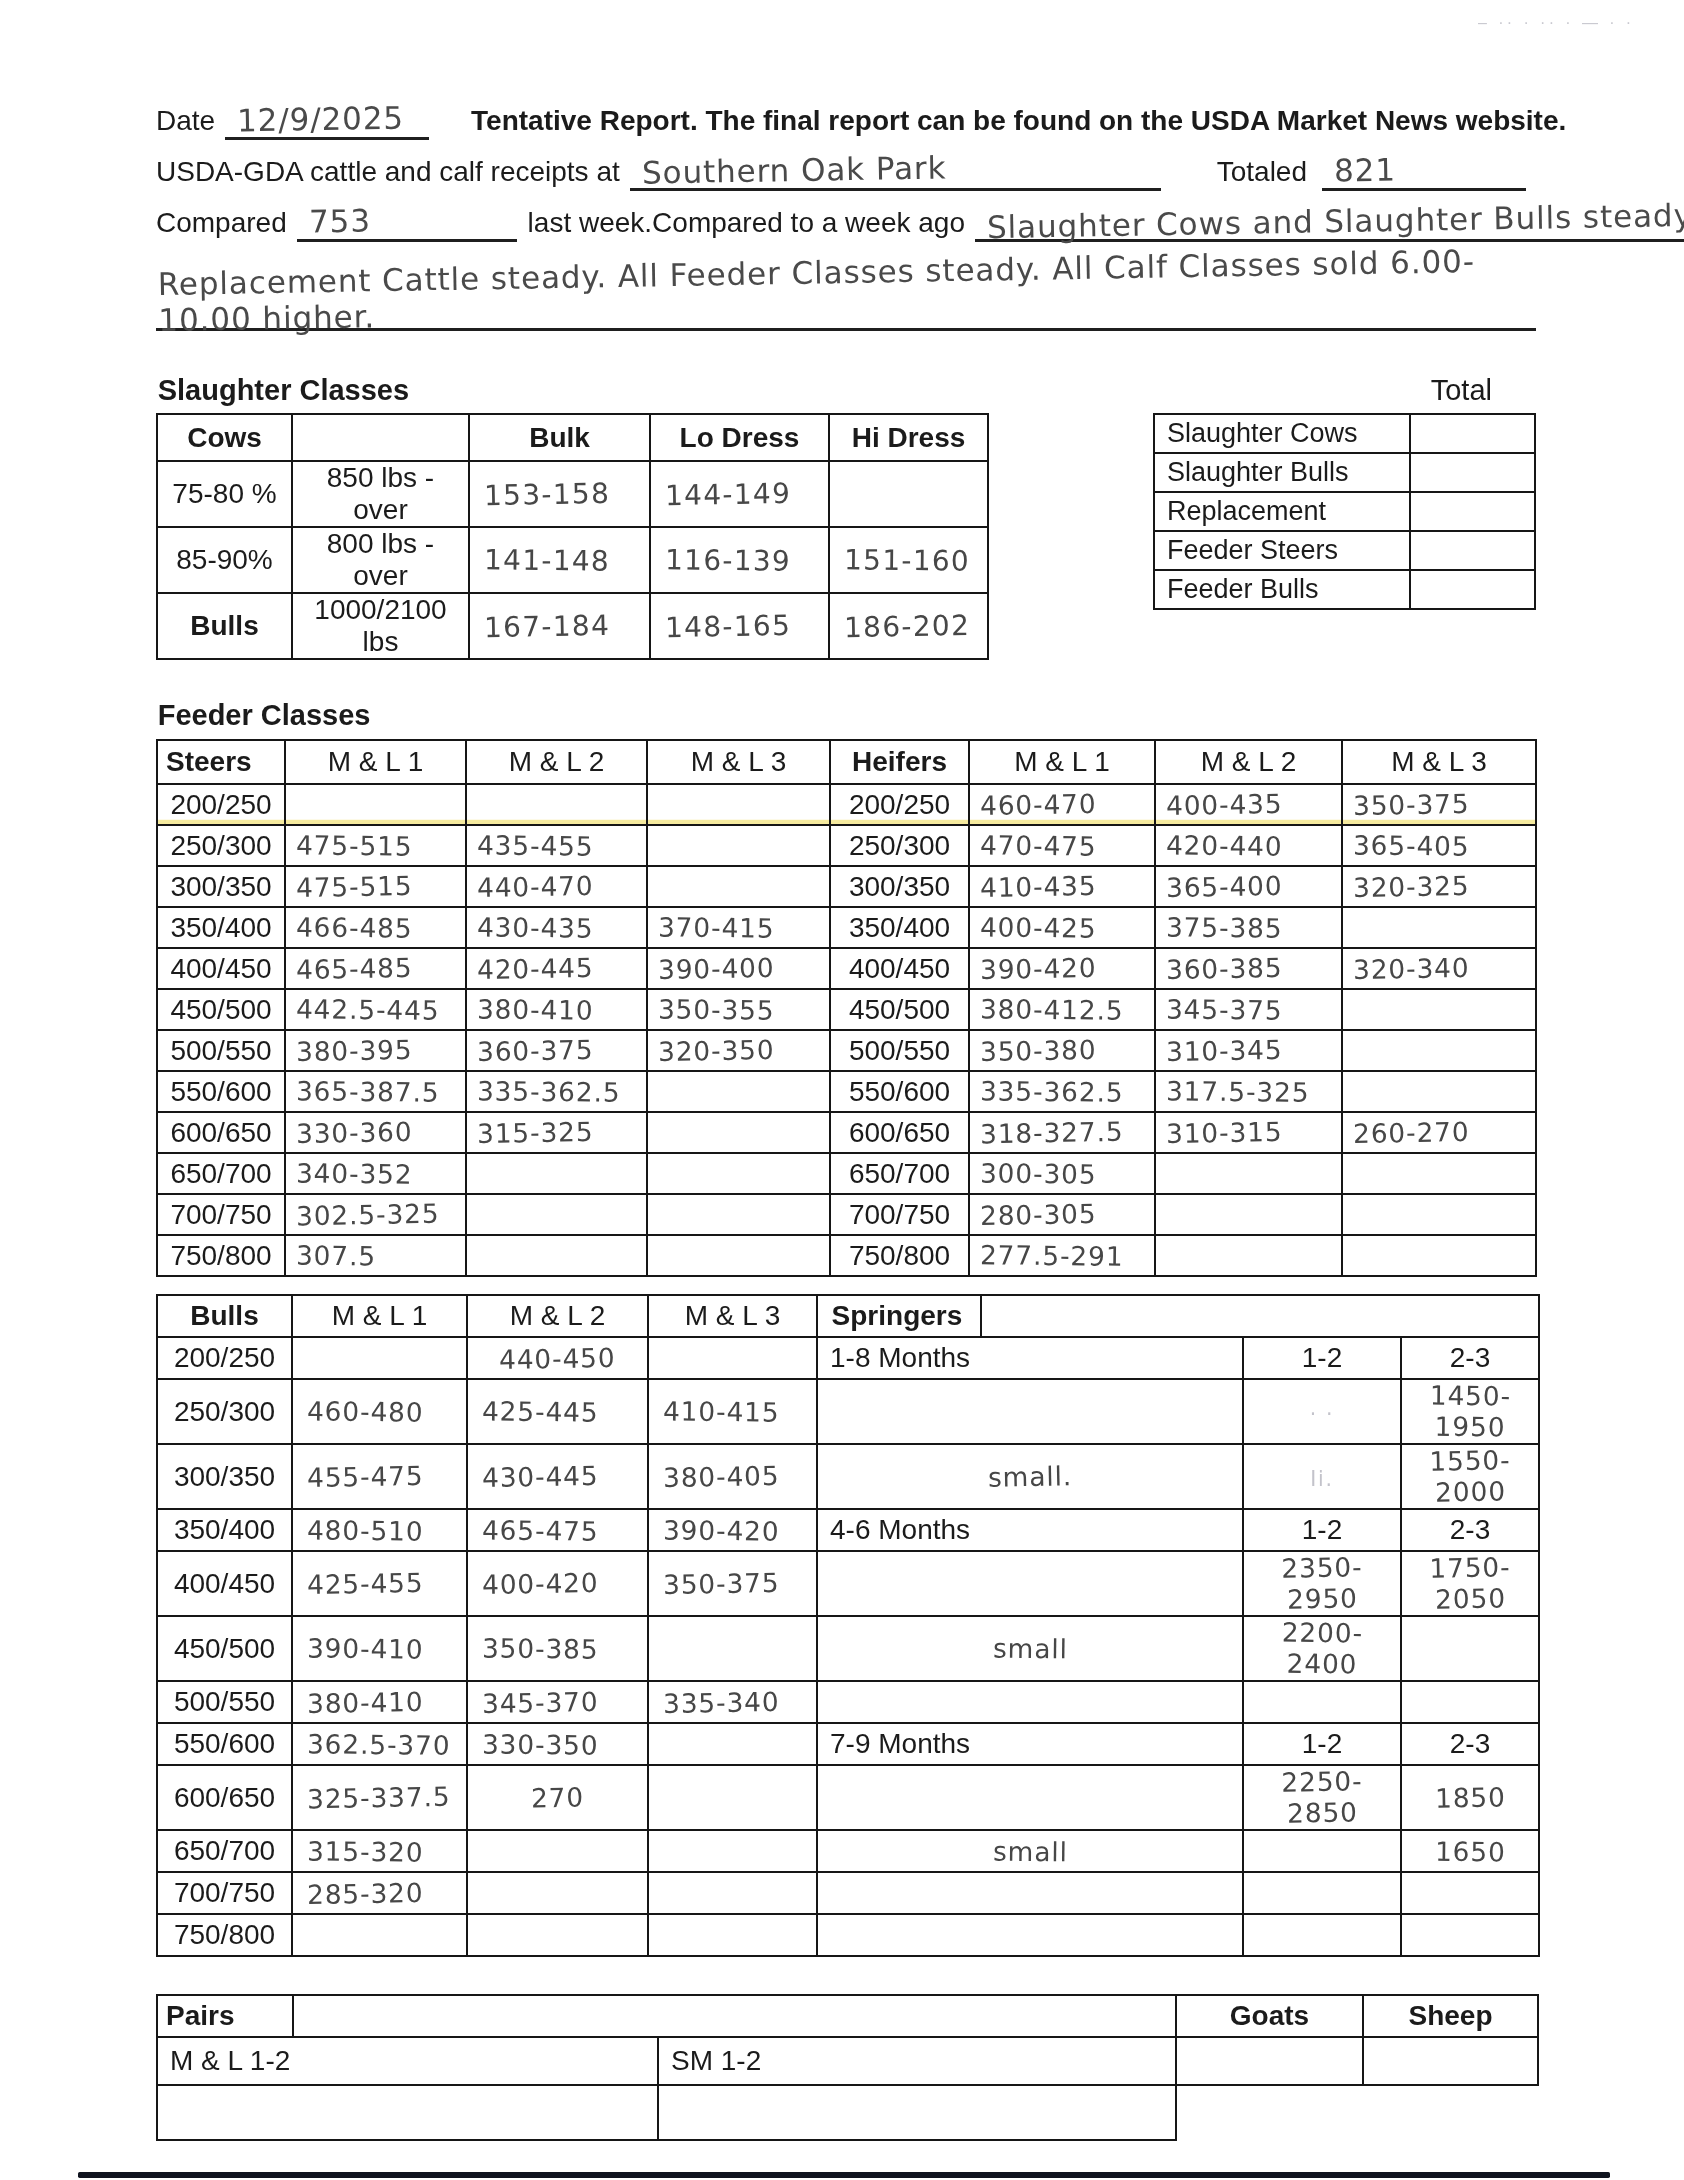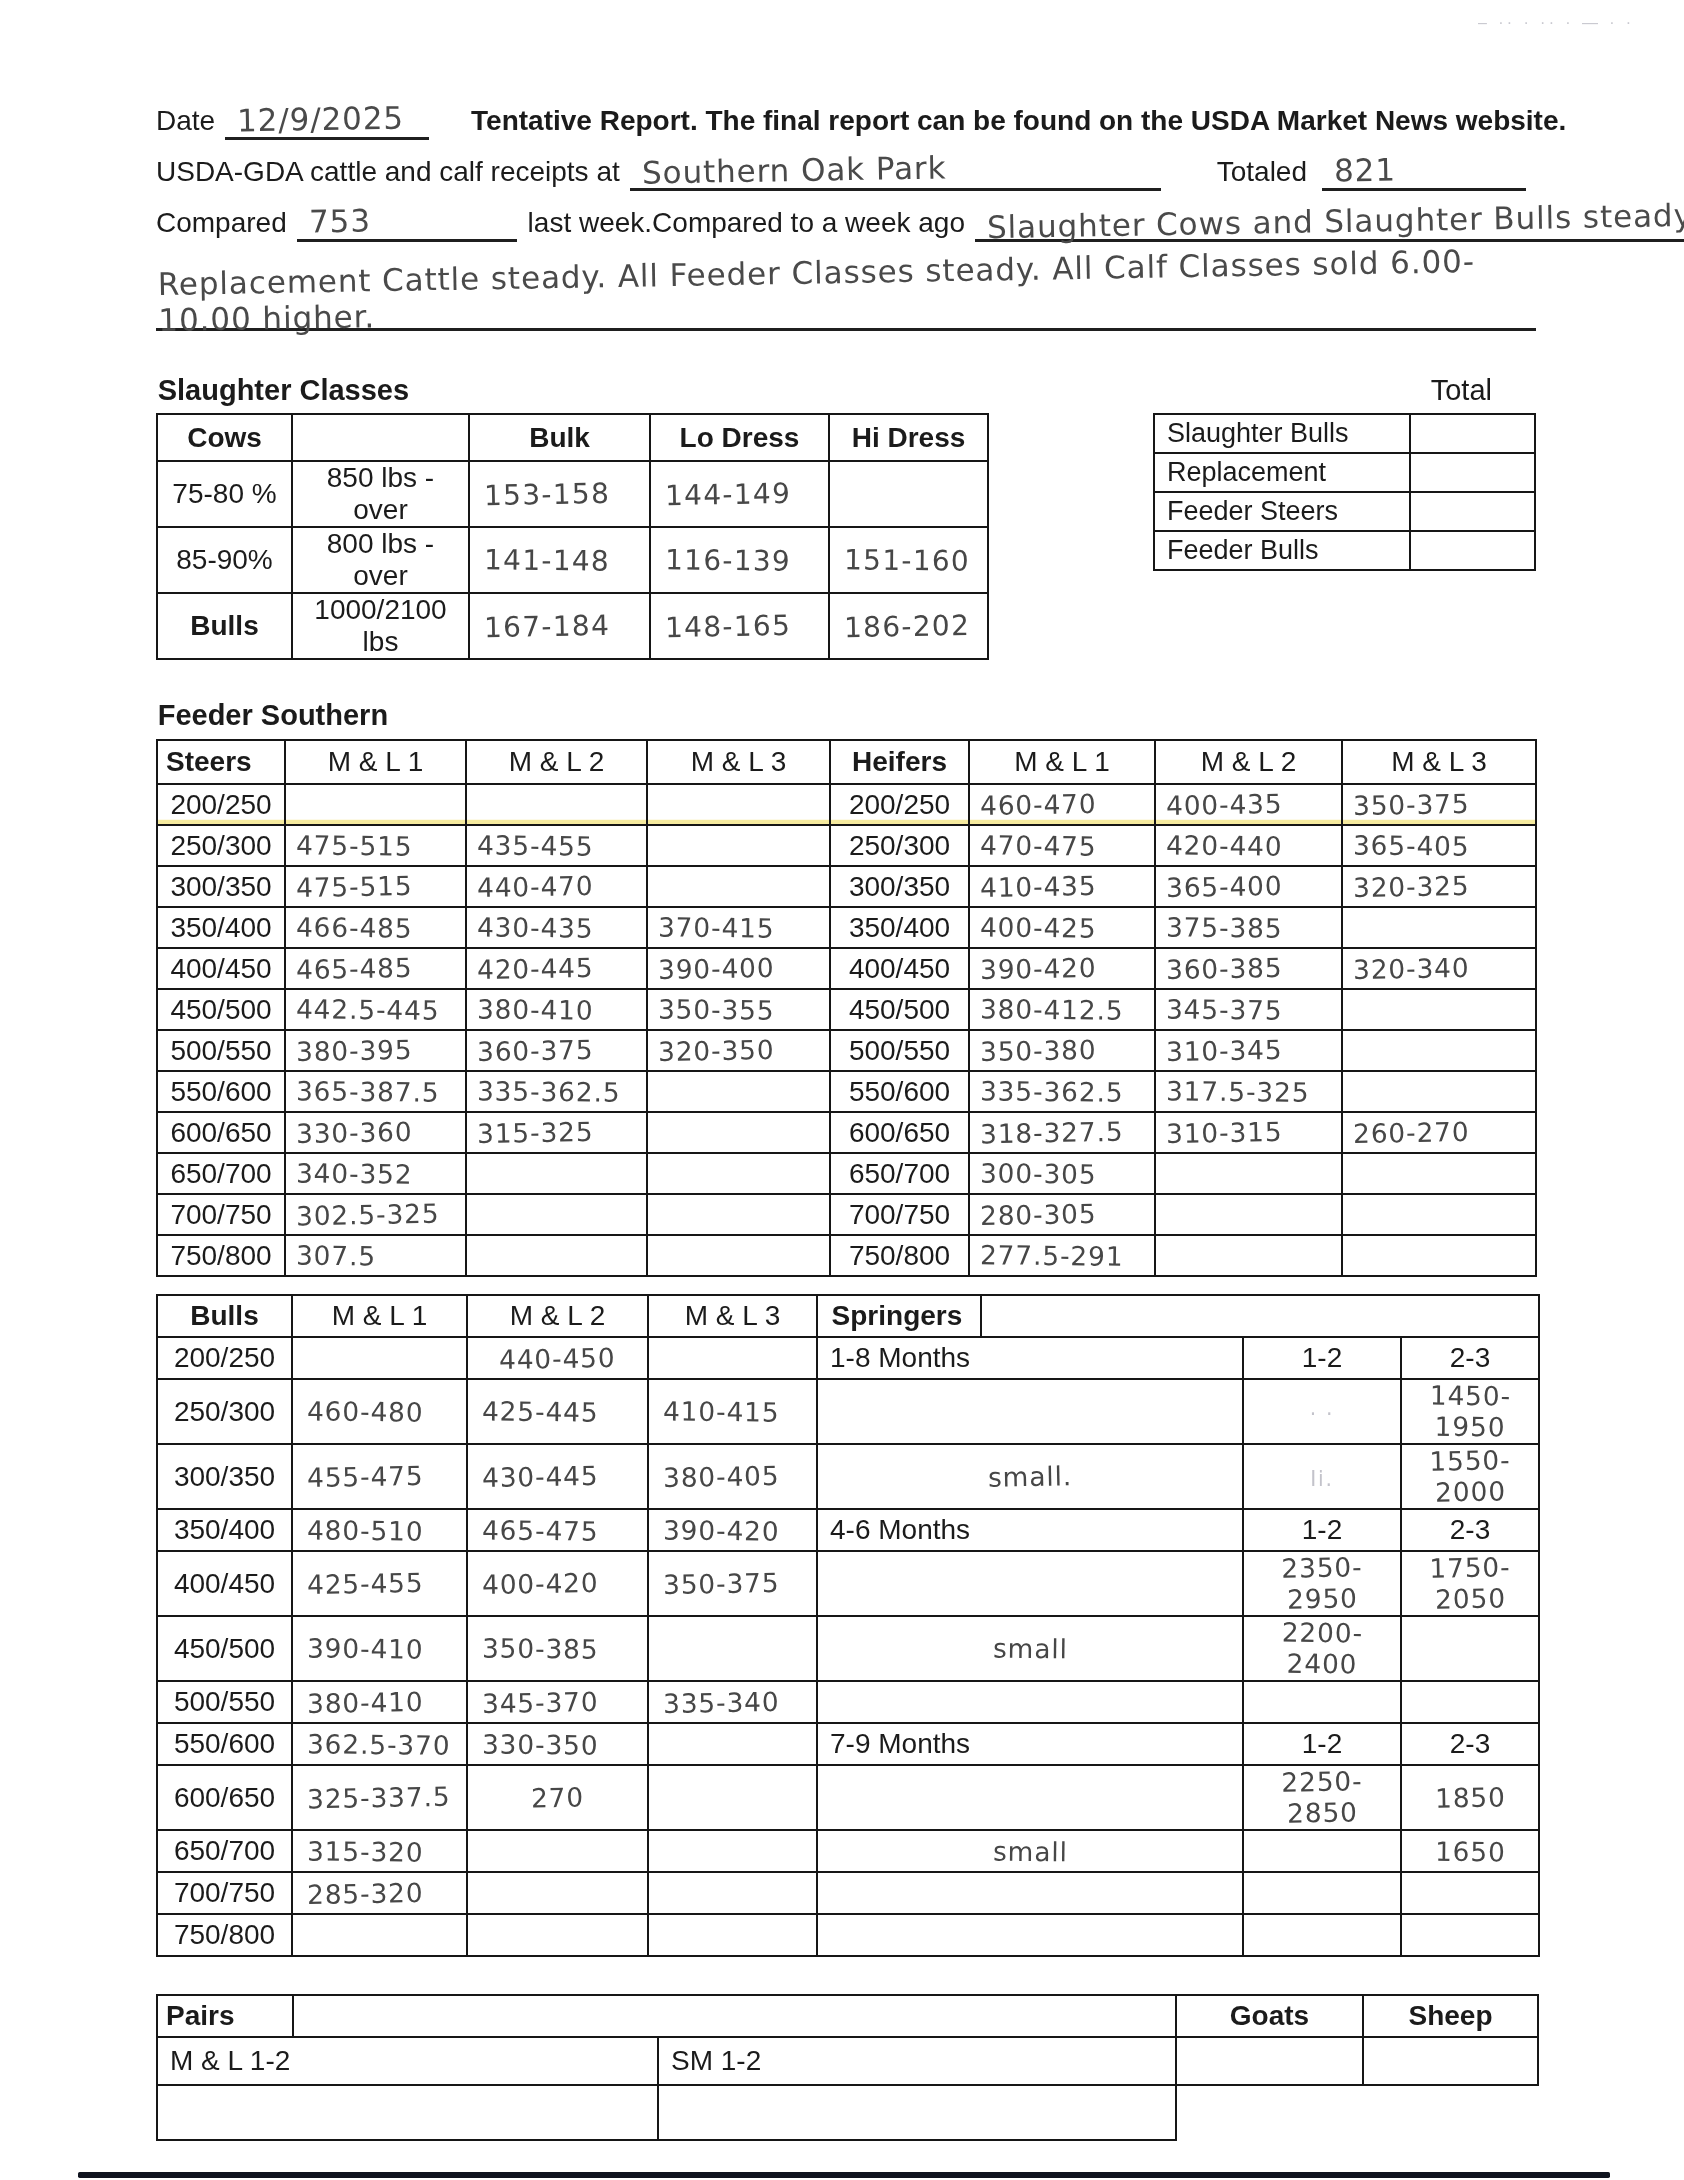"Slaughter Cows" tr { html: none -> <tr> <td><span>Slaughter Cows</span></td> <td><span></span></td> </tr> }
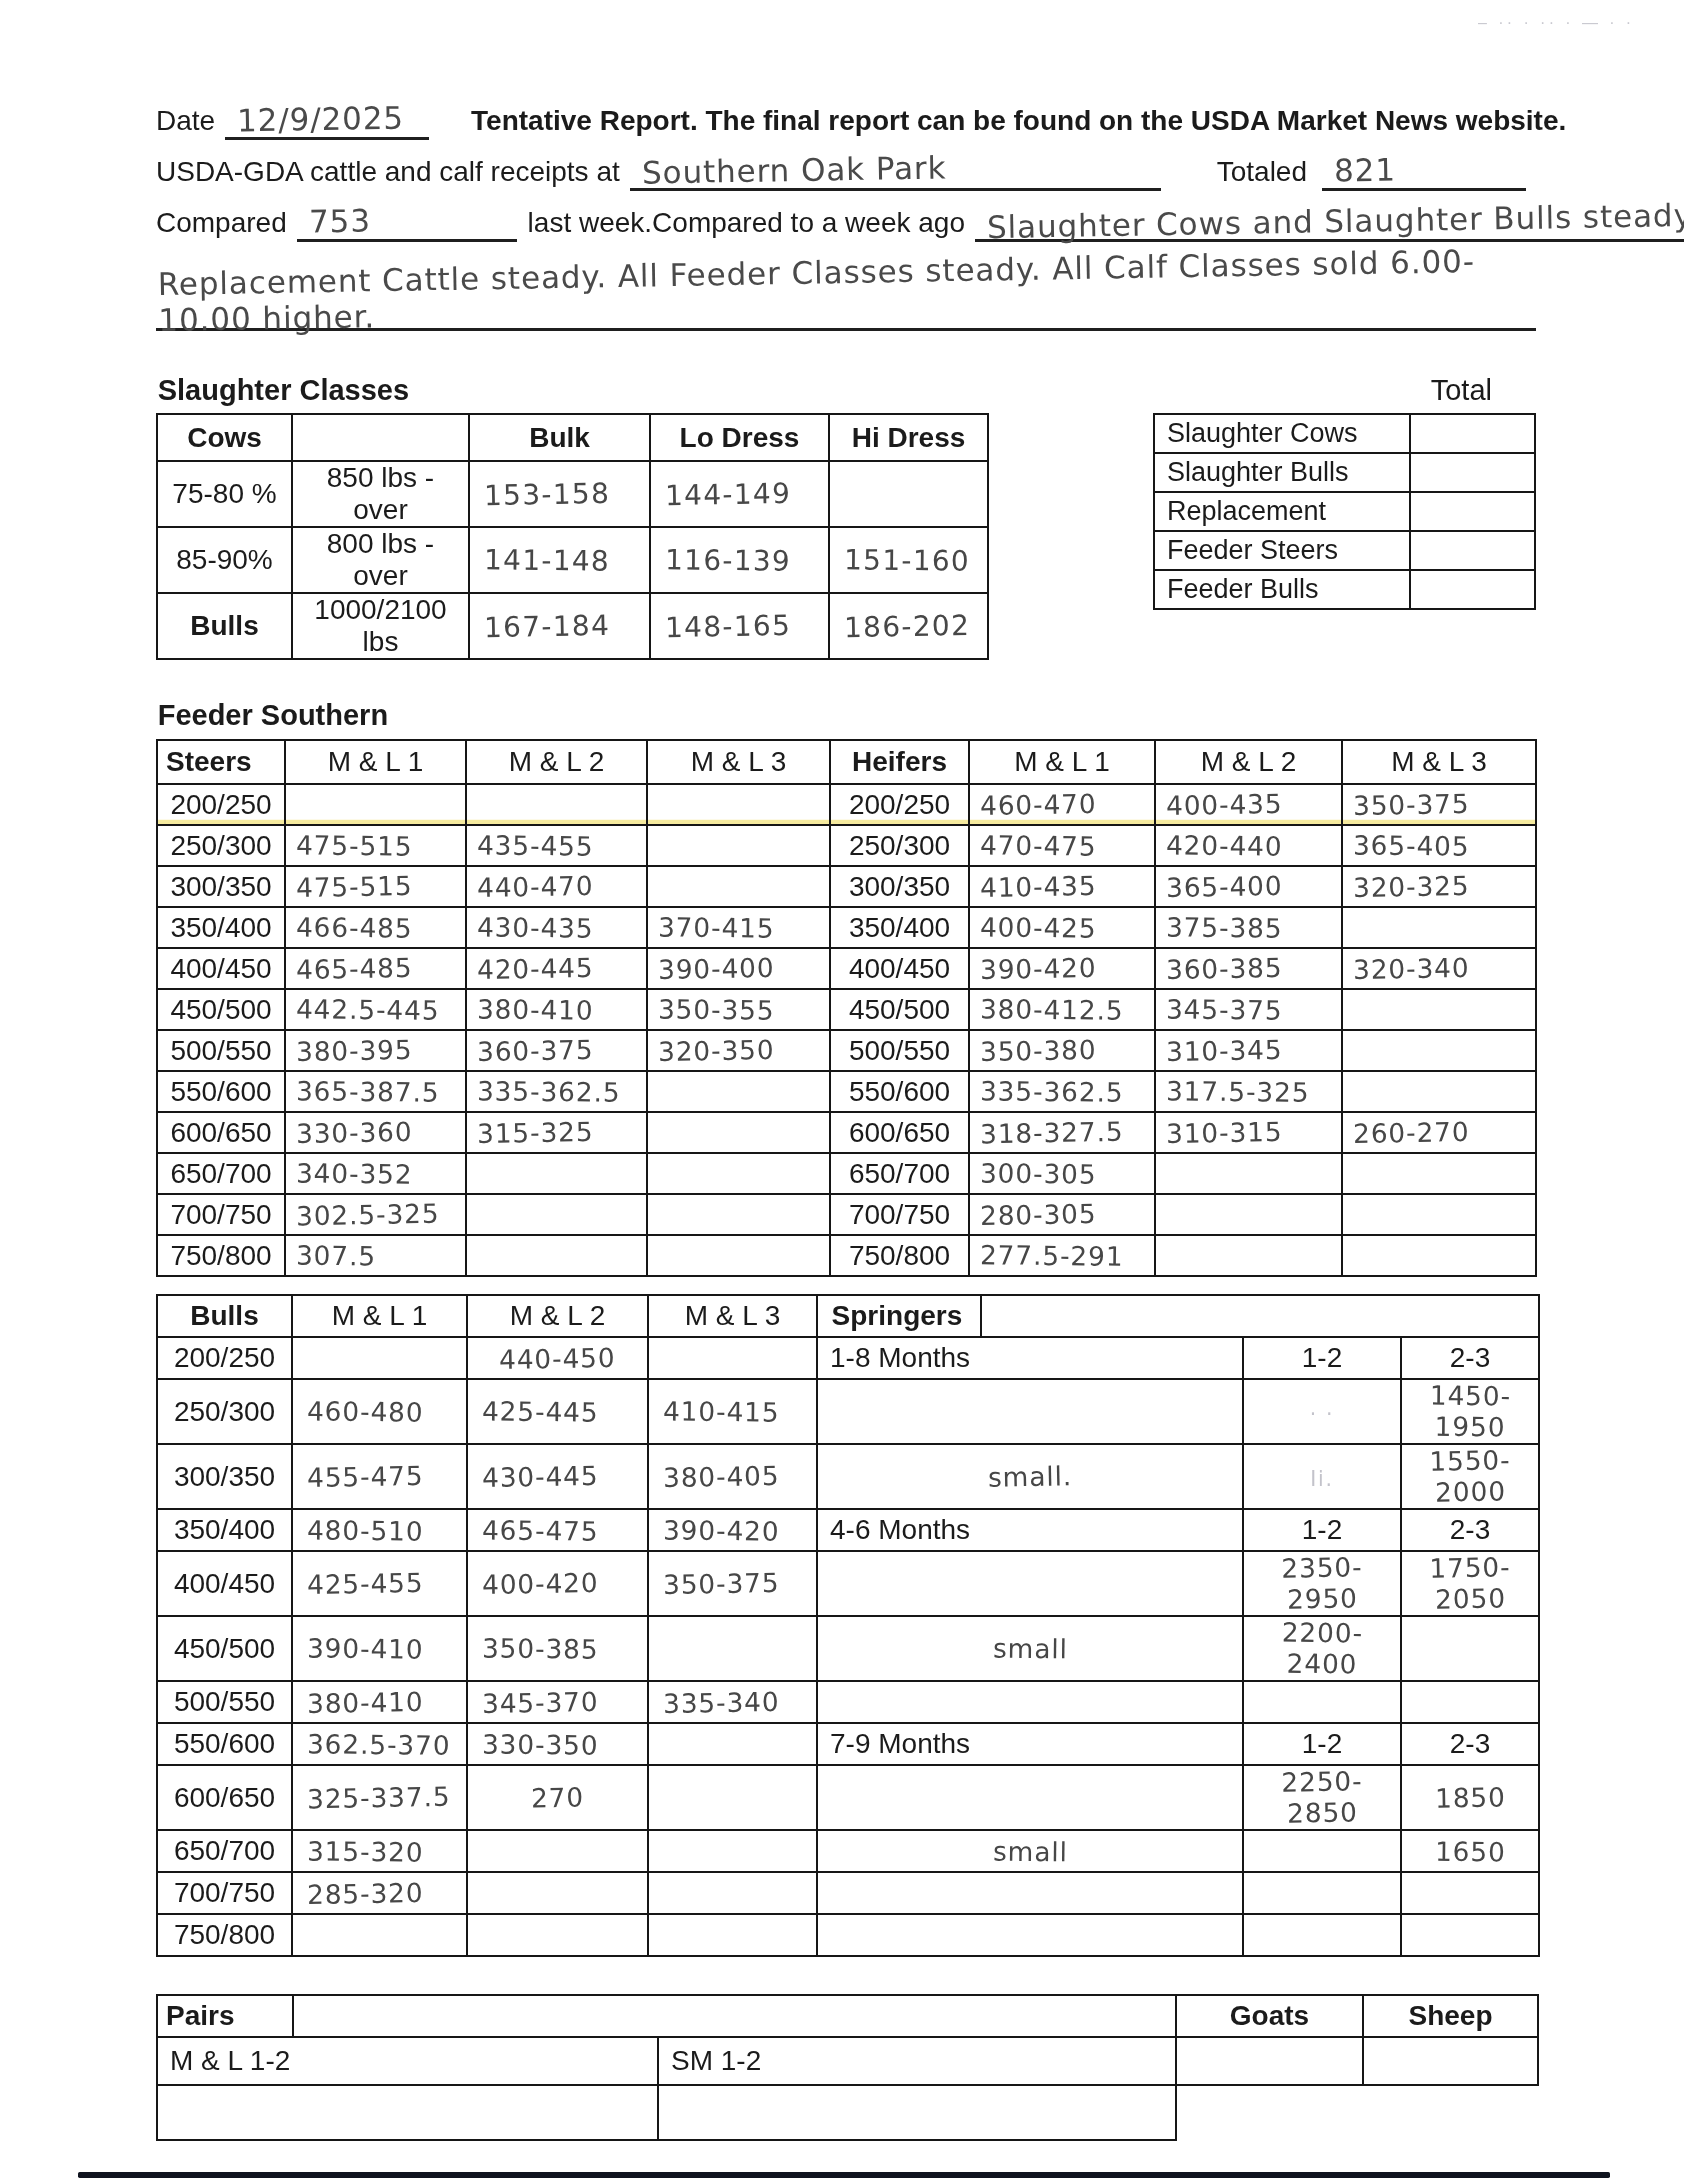"Feeder Southern" div.sec-title { text: Southern -> Classes }
